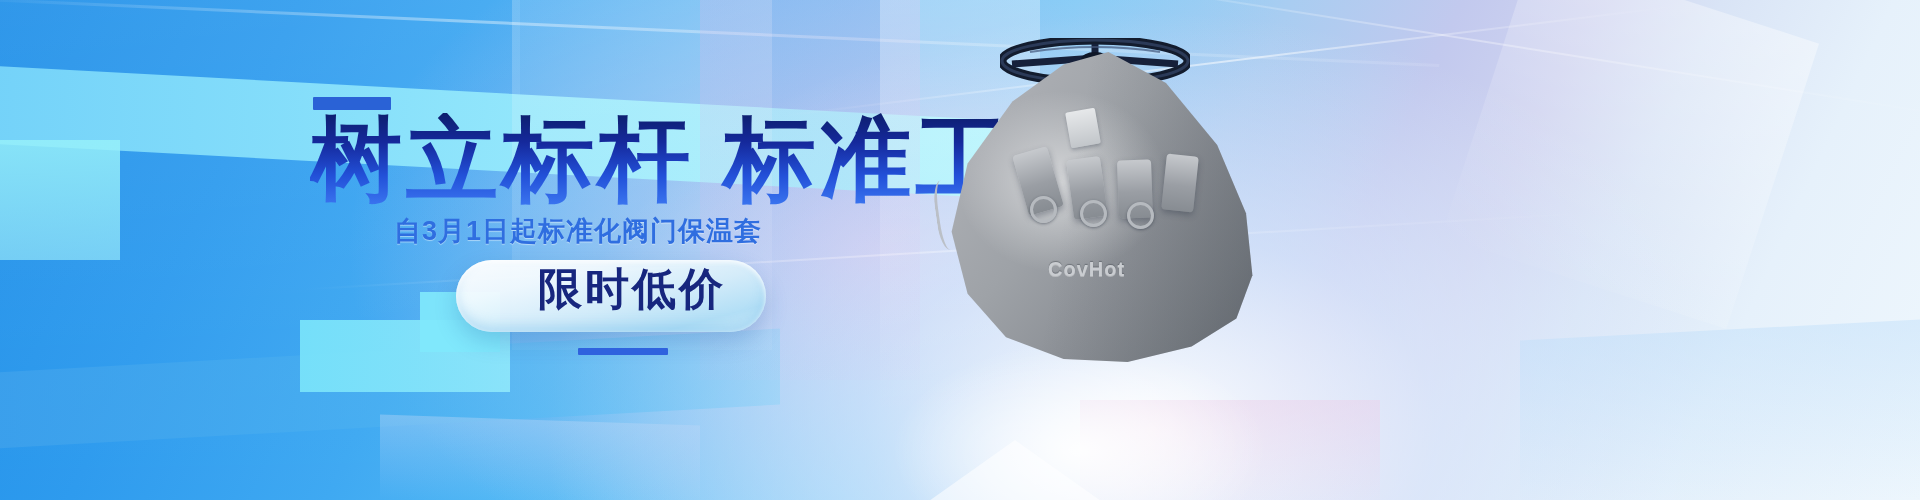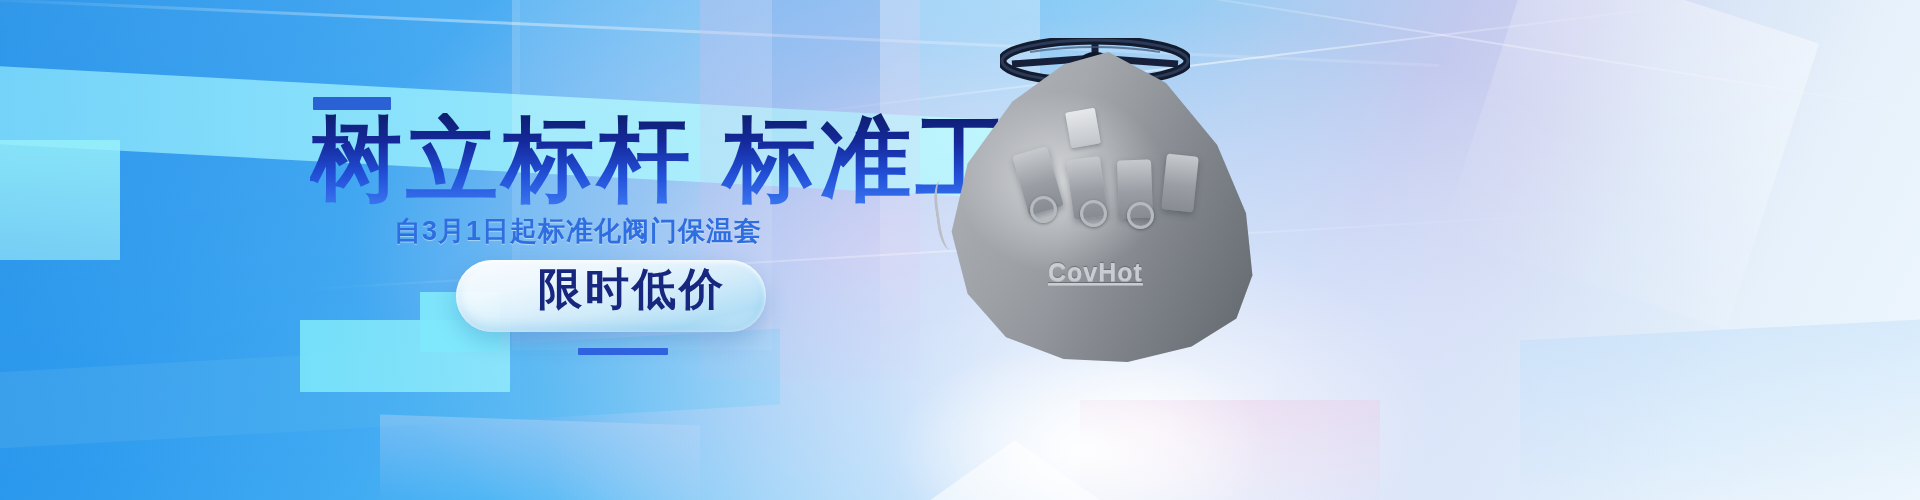"CovHot" .brand { font-size: 25px -> 20px; text-decoration: underline -> none }
